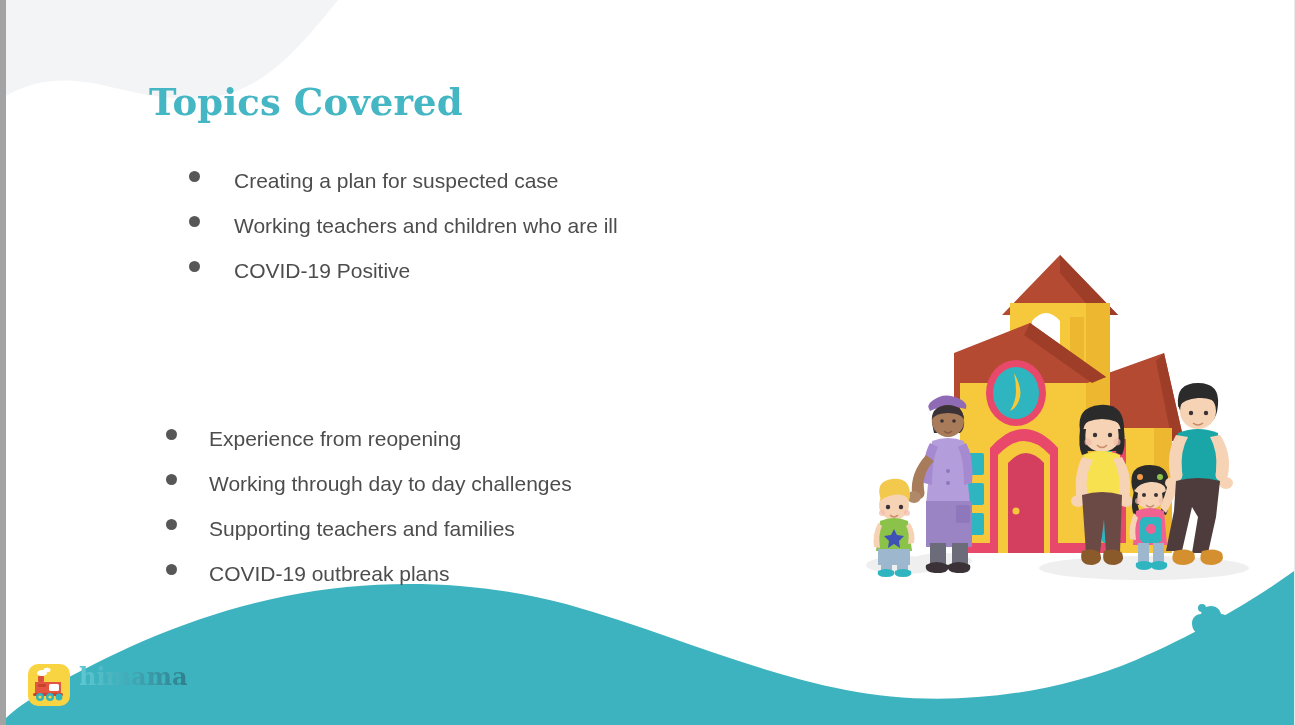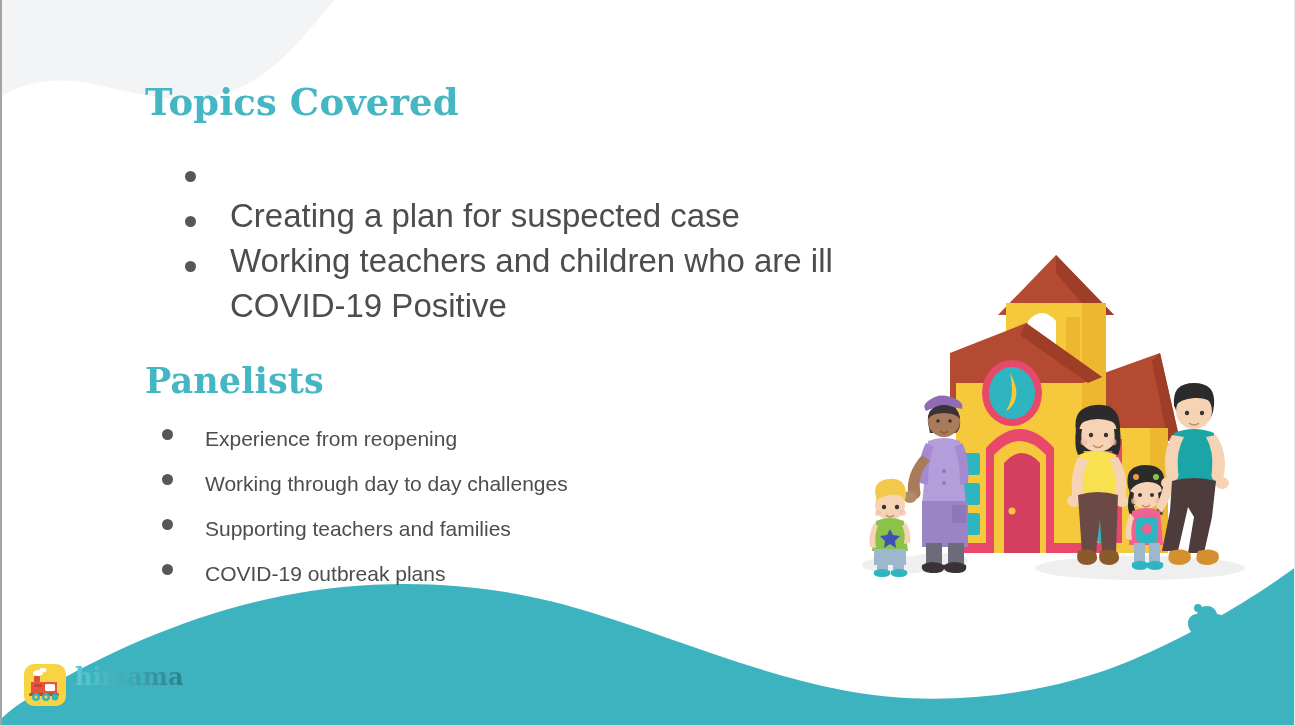"Topics Covered" #slide { border-left: 2px solid #a3a3a3 -> 6px solid #a3a3a3 }
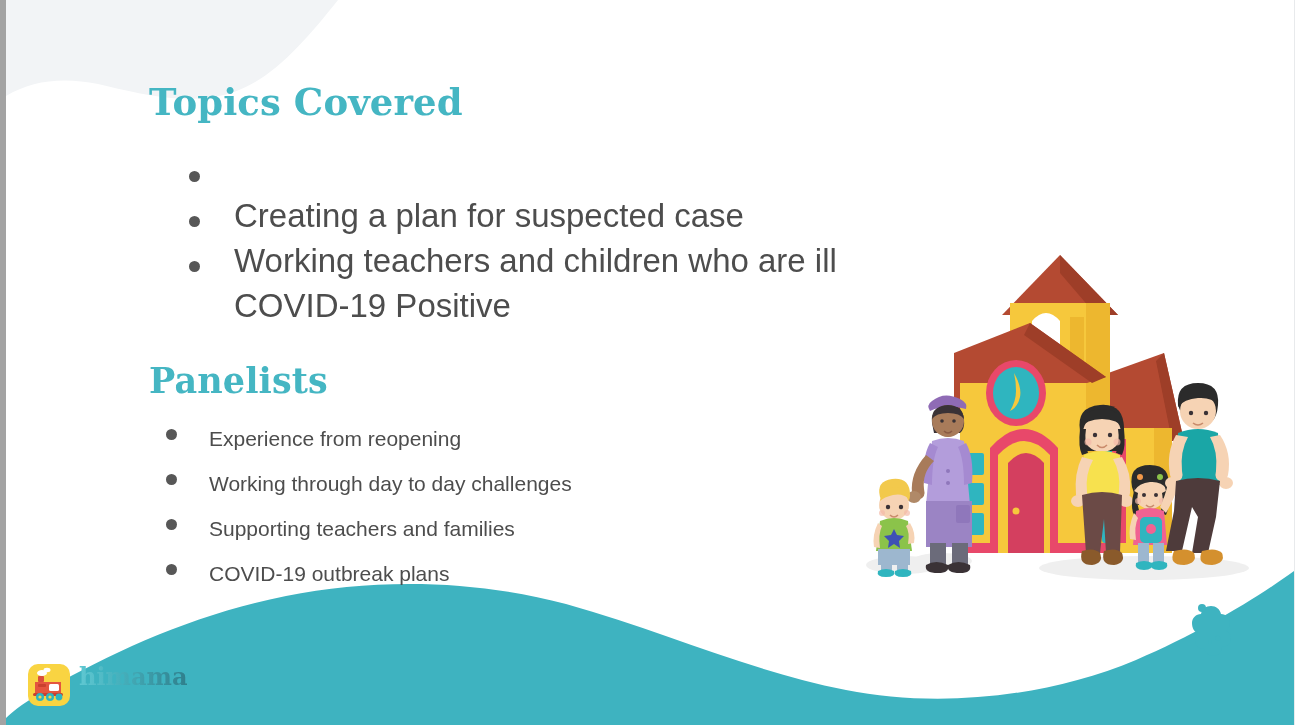"Creating a plan for suspected" #topics-list .bullet-text { font-size: 33px -> 21px; margin-top: 35px -> none }
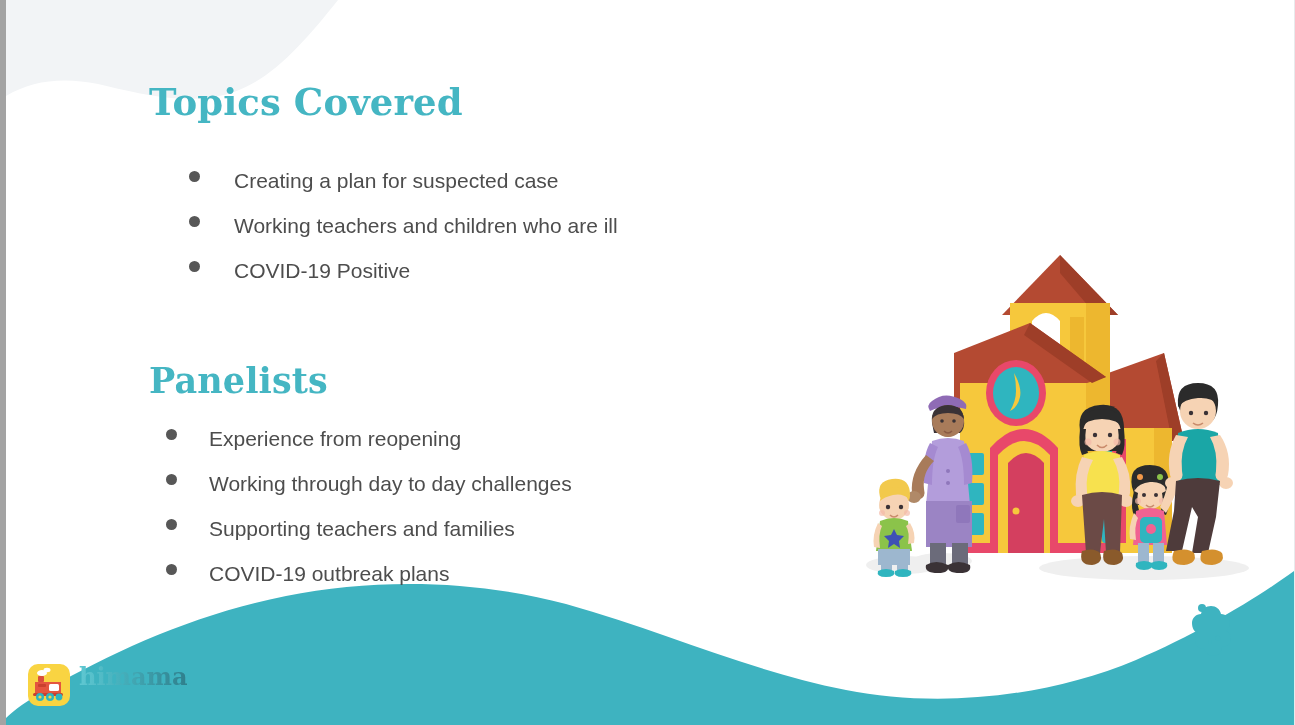"Panelists" div.heading { html: <div>Panelists</div> -> none }
